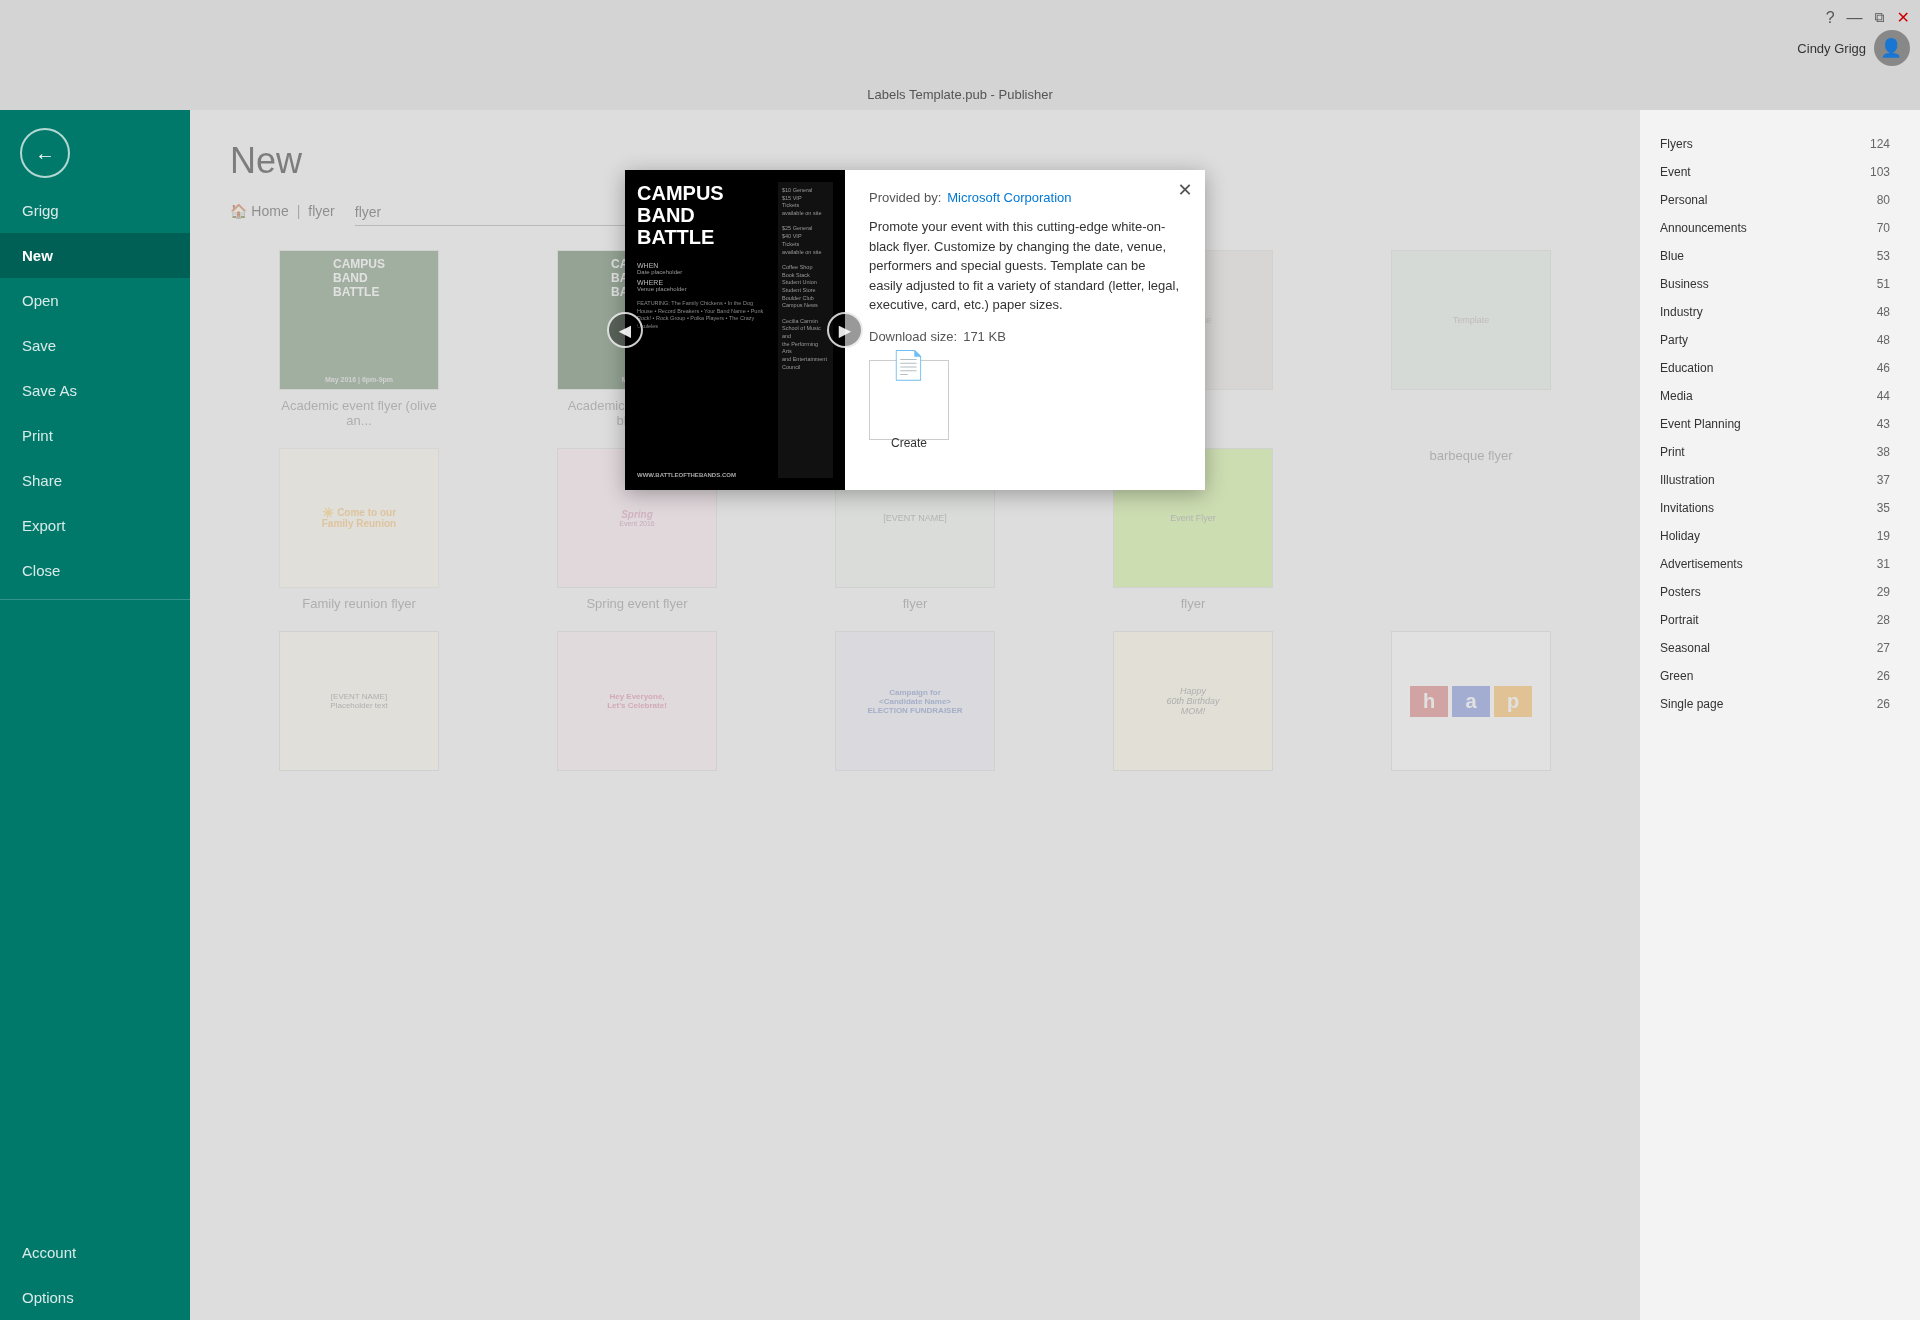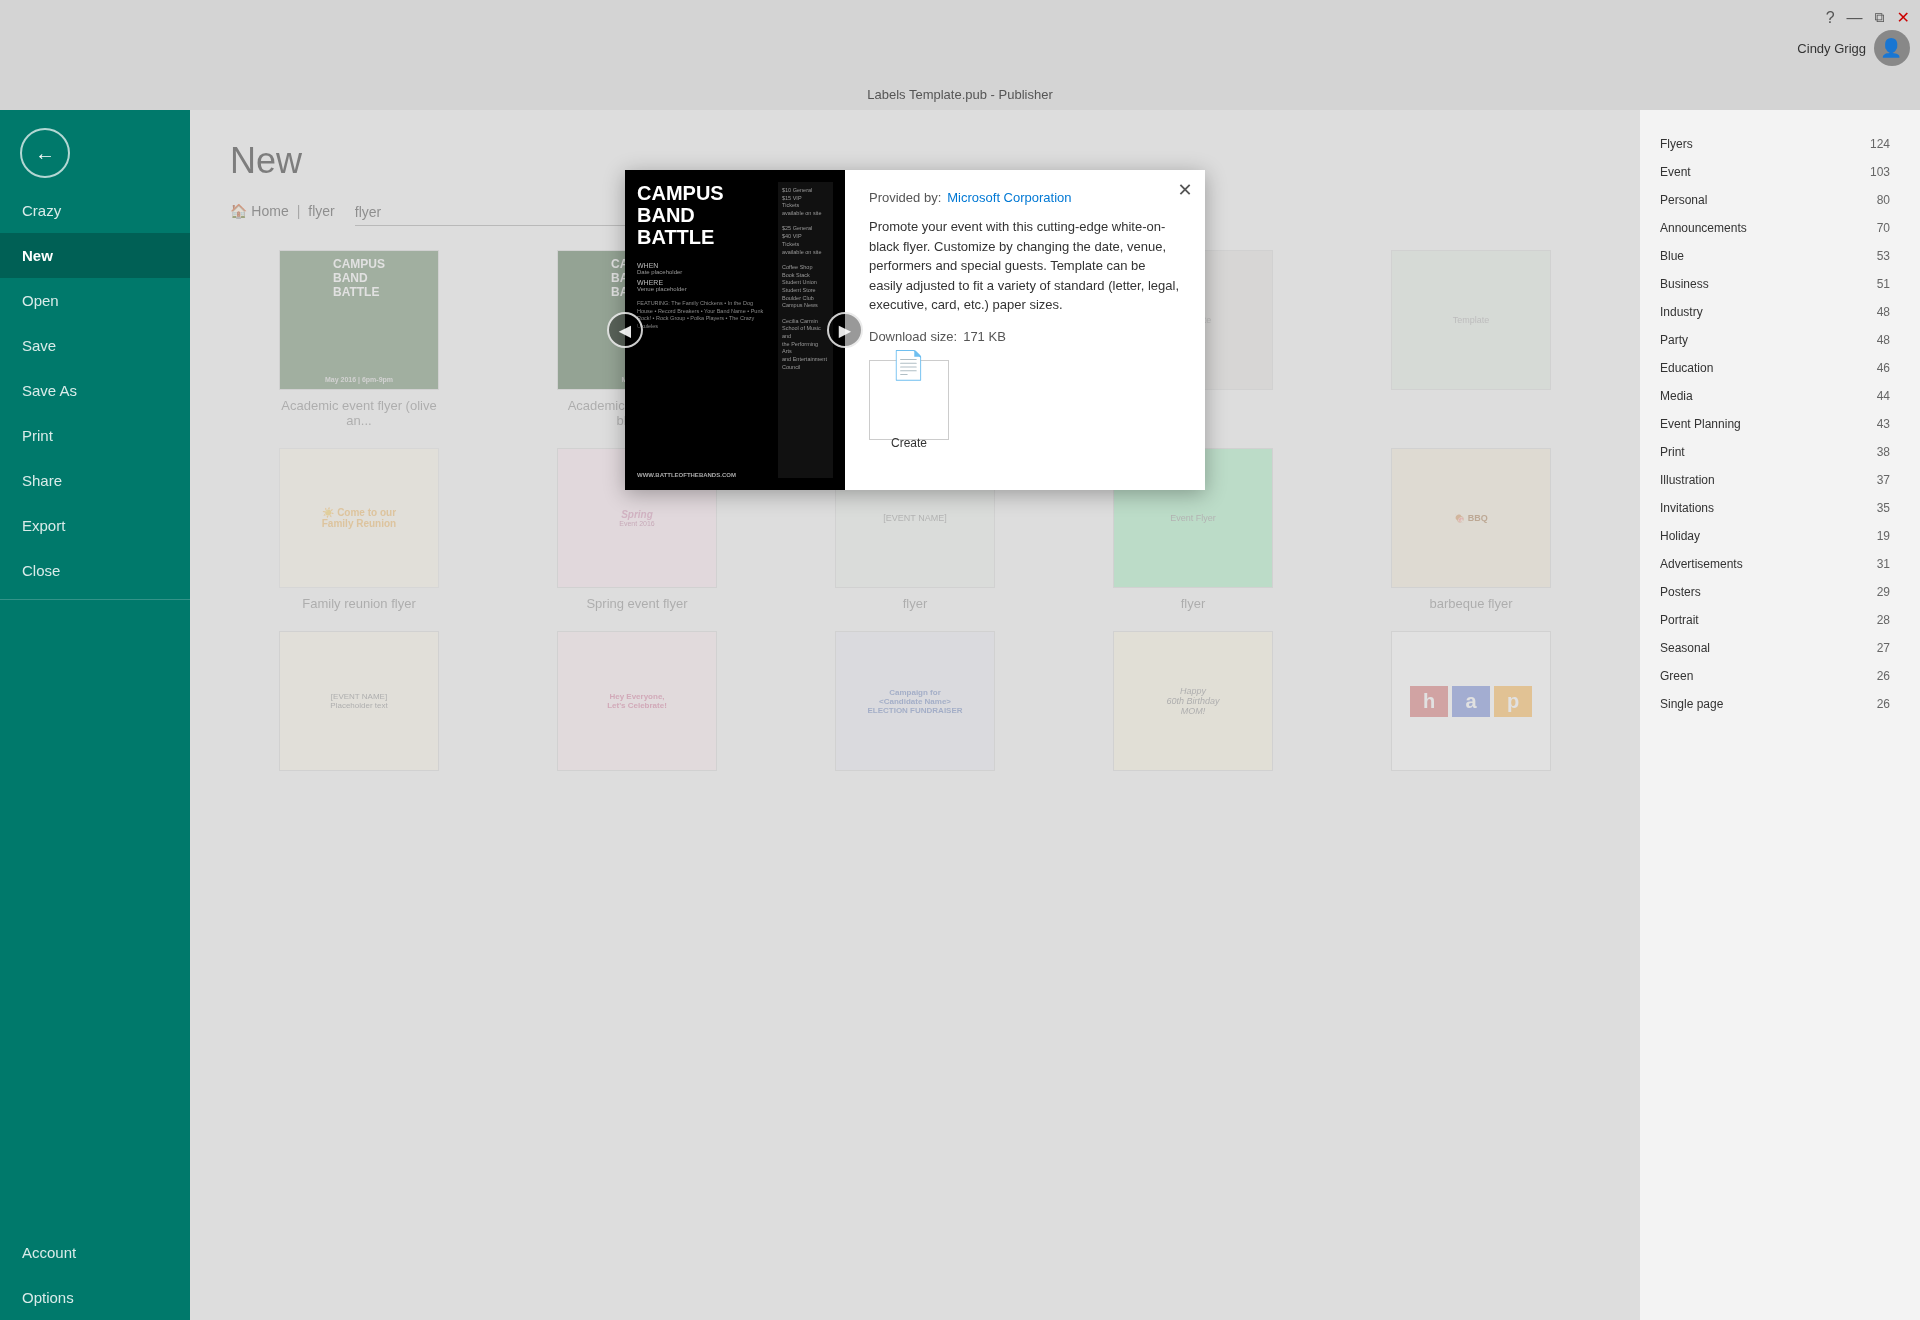"Crazy" span { text: Crazy -> Grigg }
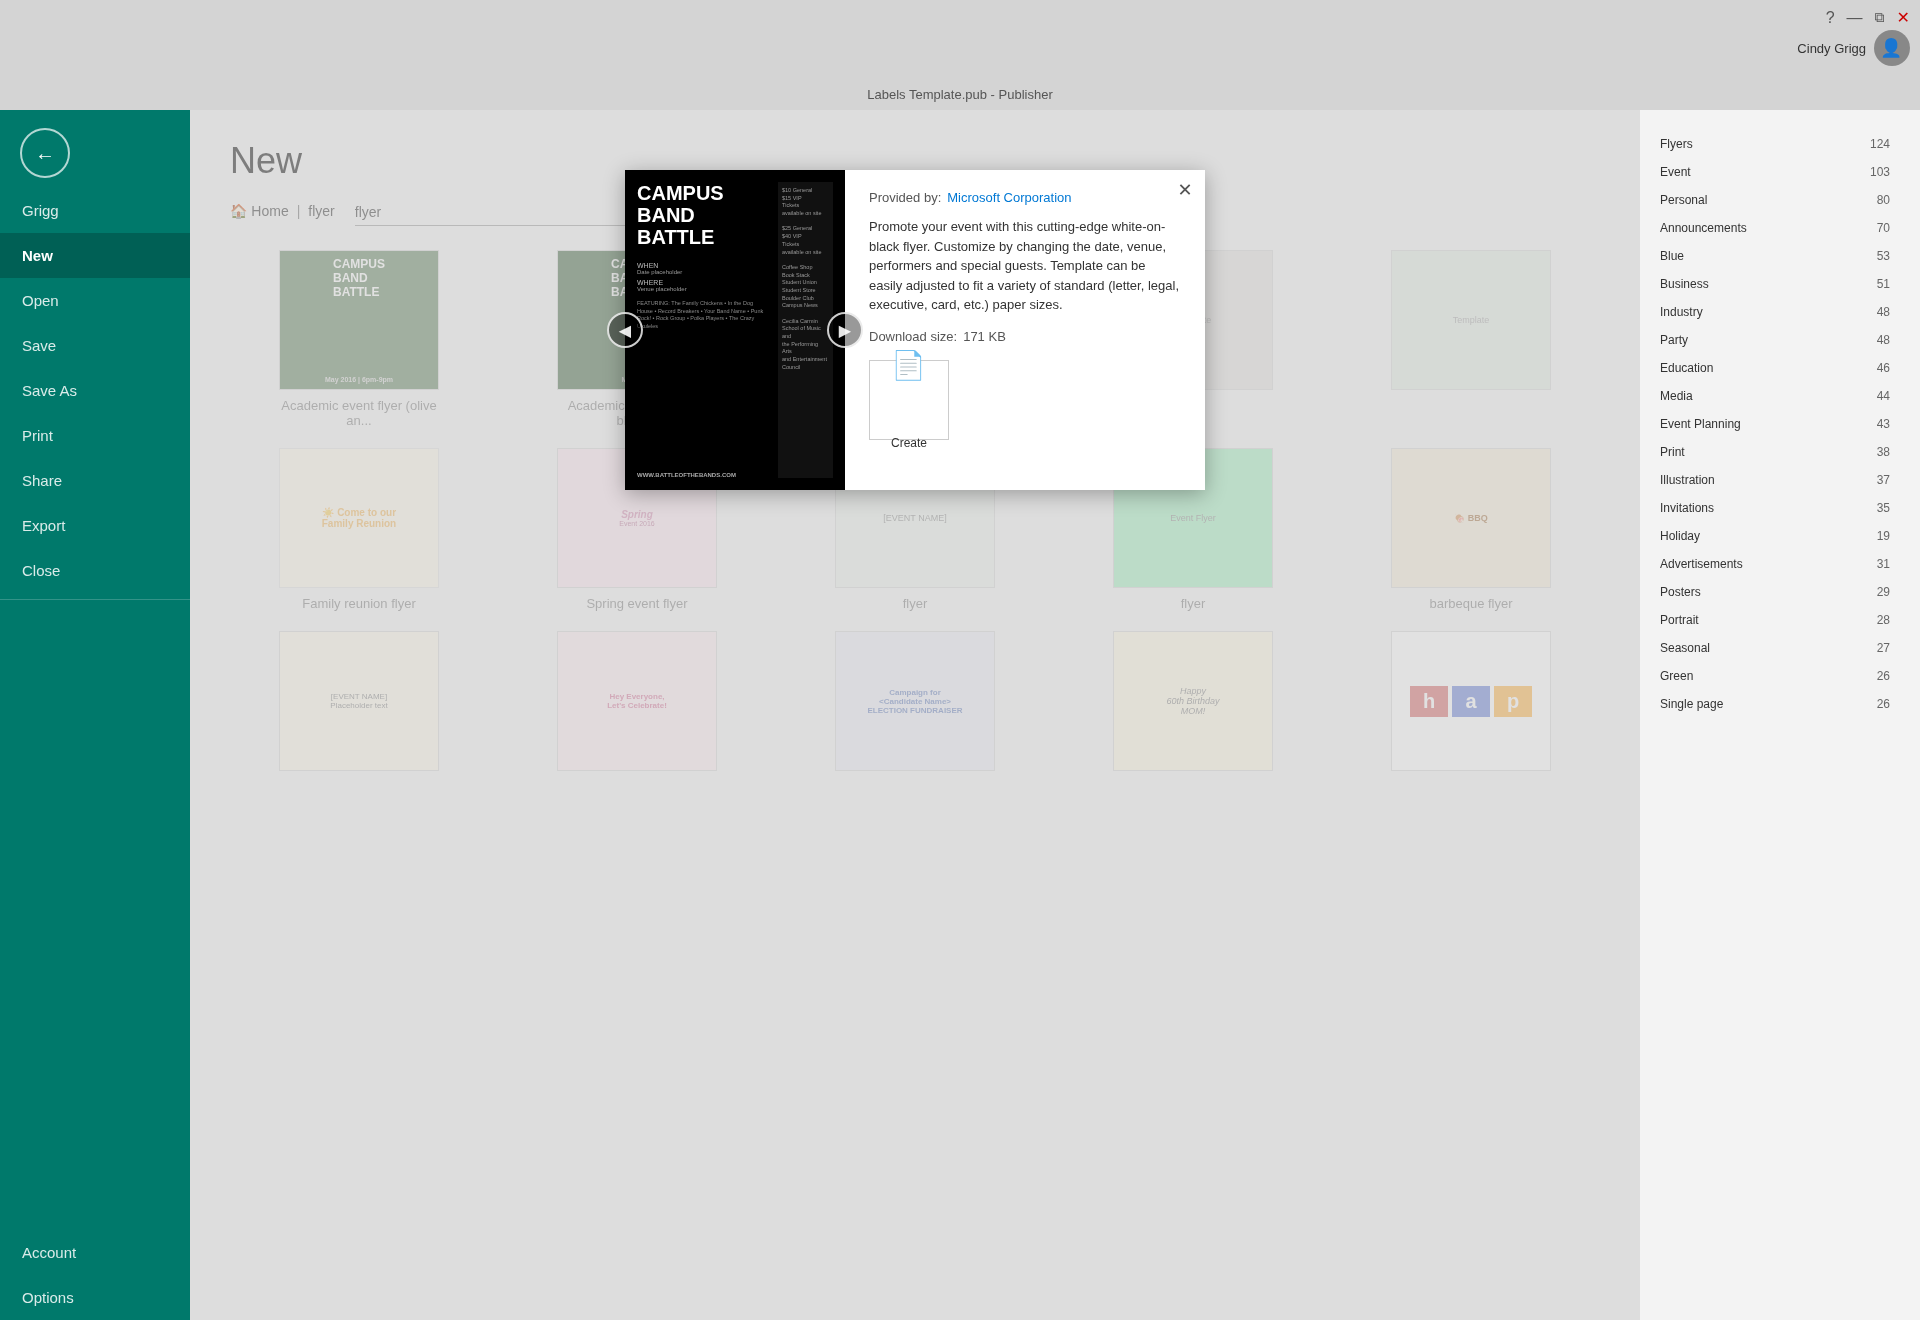"Event Flyer" div.template-thumb { background: #86efac -> #bef264 }
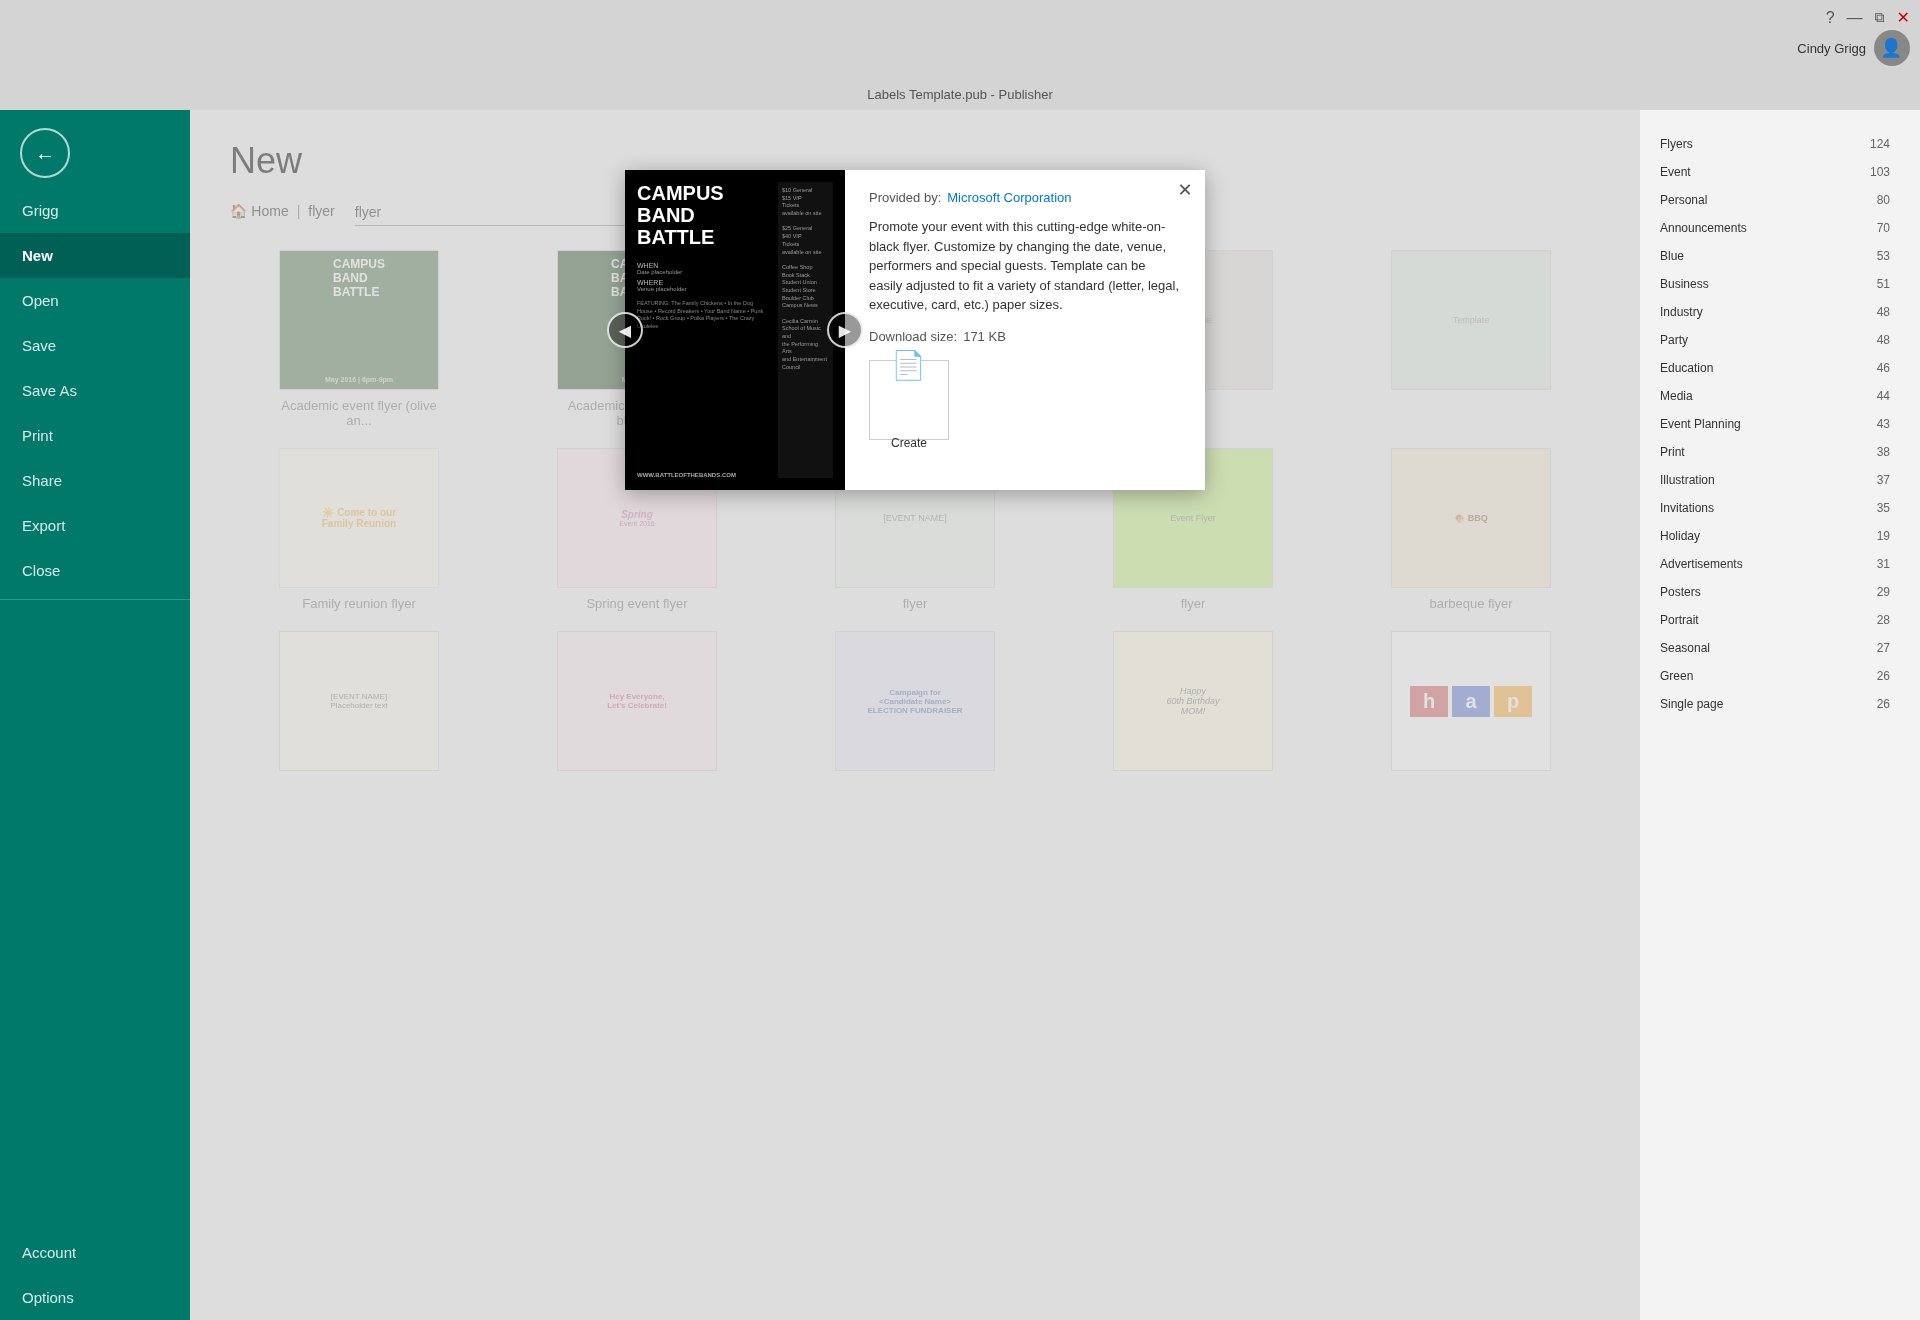"🍖 BBQ" div.template-thumb { html: <div> <div>🍖 BBQ</div> </div> -> none }
